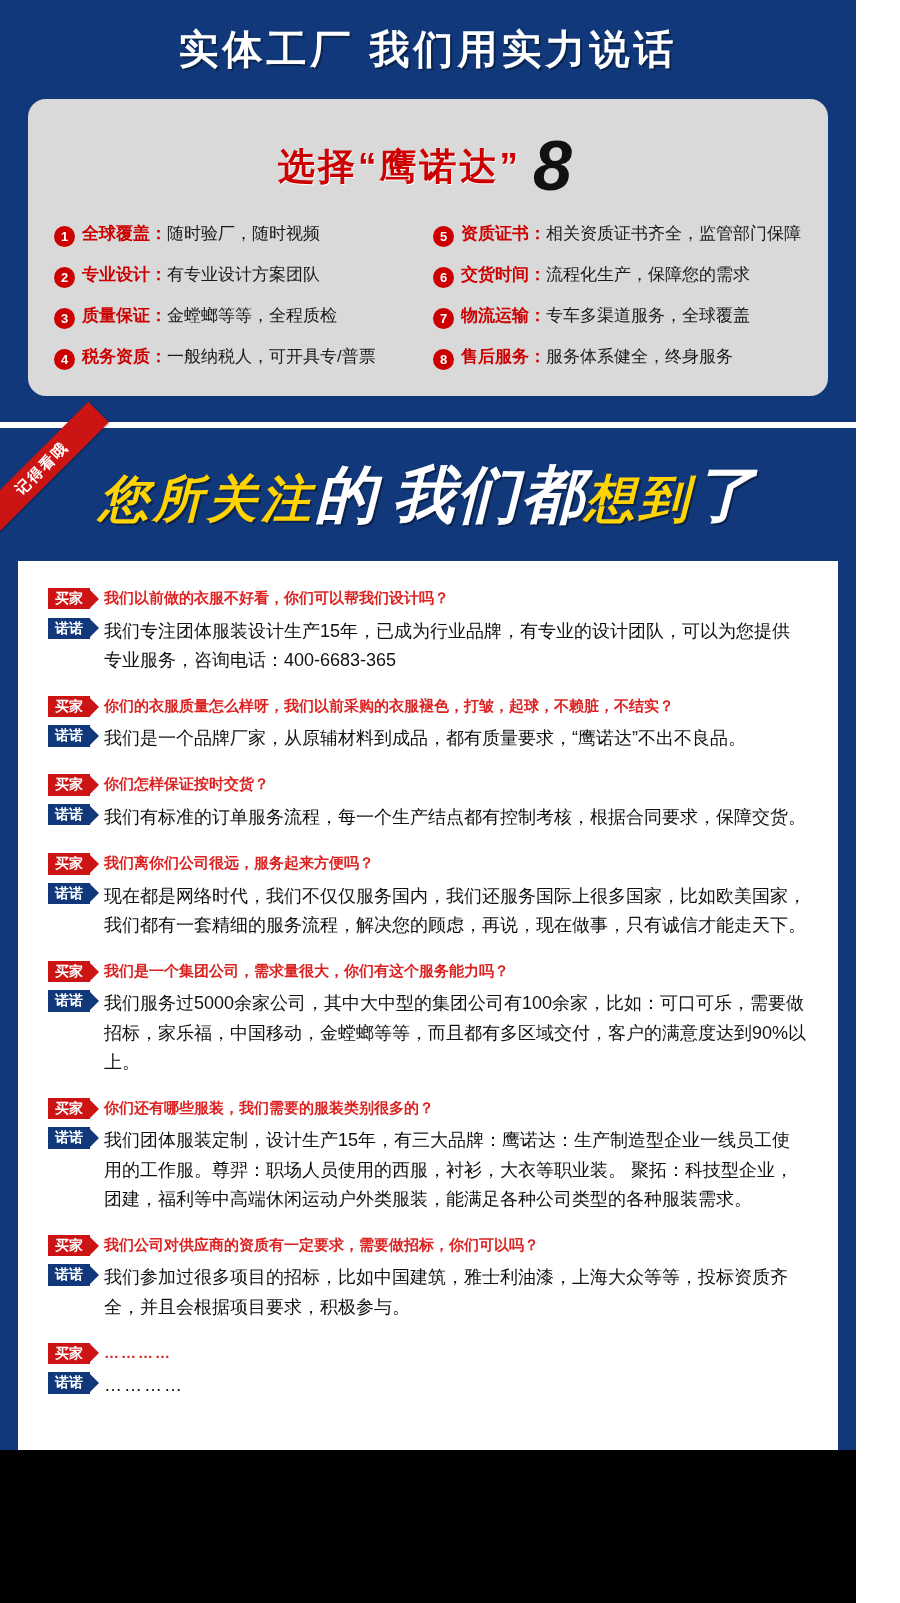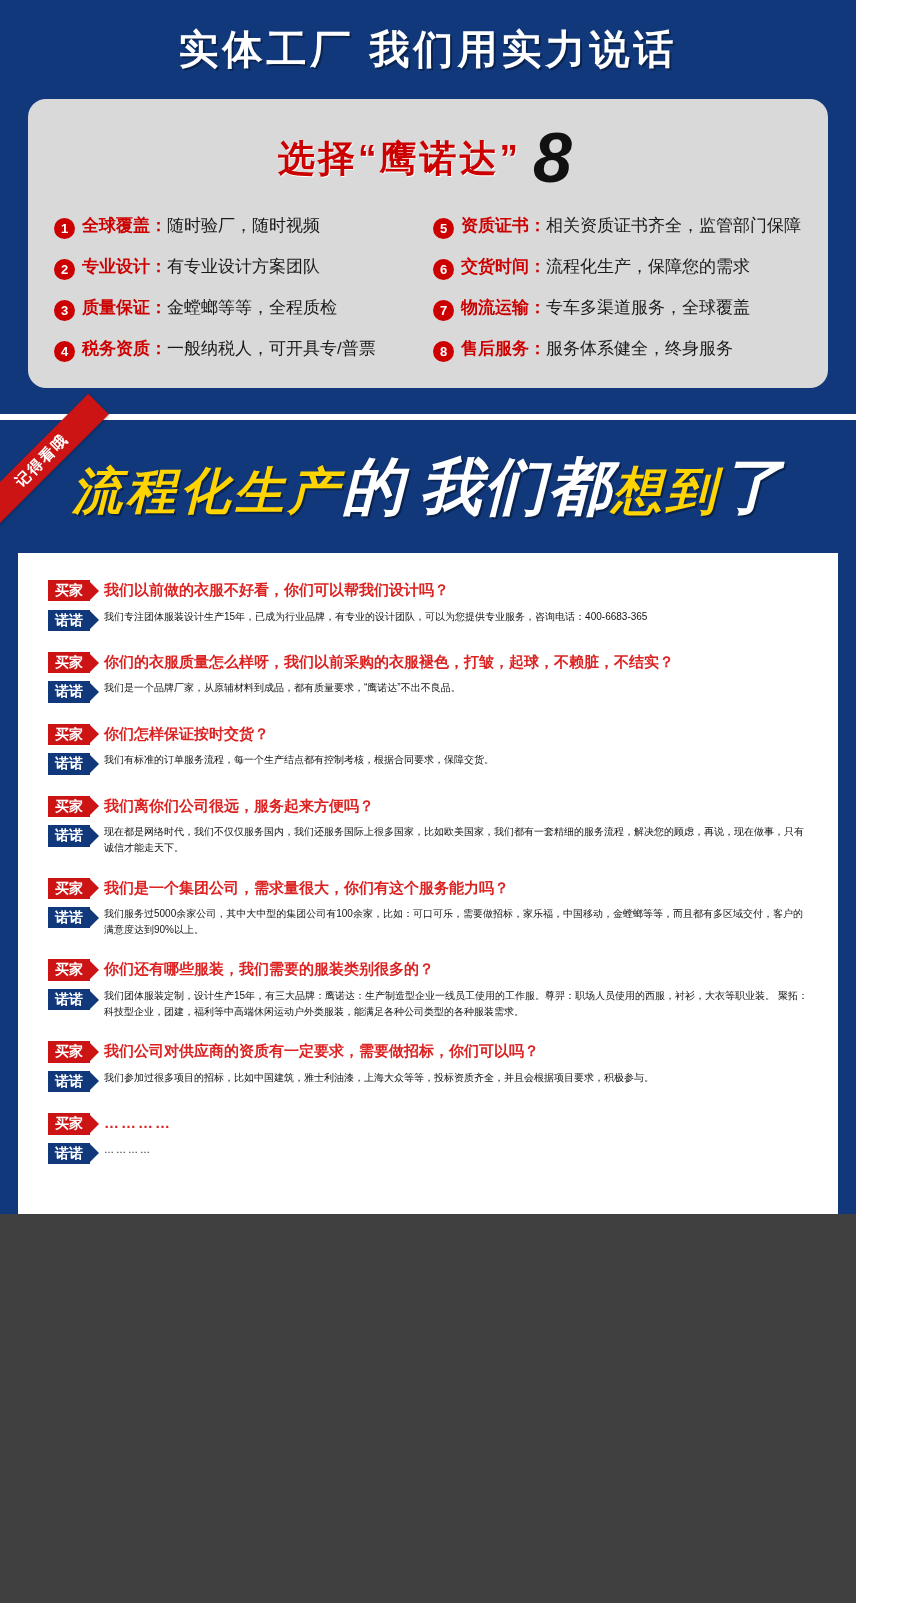"实体工厂 我们用实力说话" .page { background: #404040 -> #000000 }
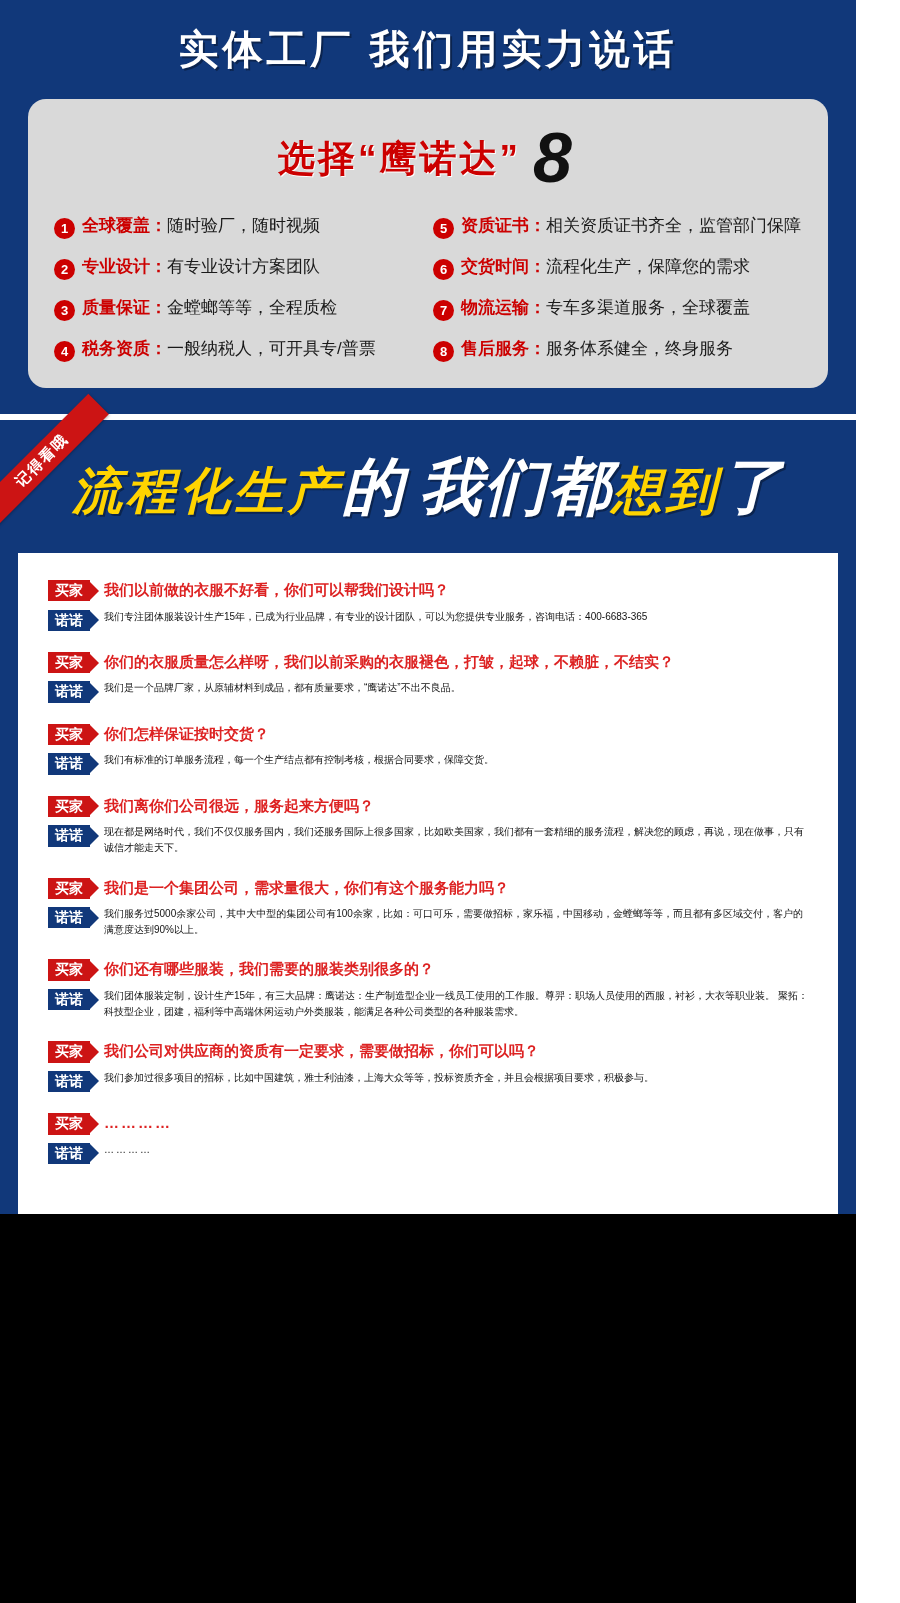"选择“鹰诺达”" .reasons-head { margin: 6px 0 26px 0 -> 14px 0 26px 0 }
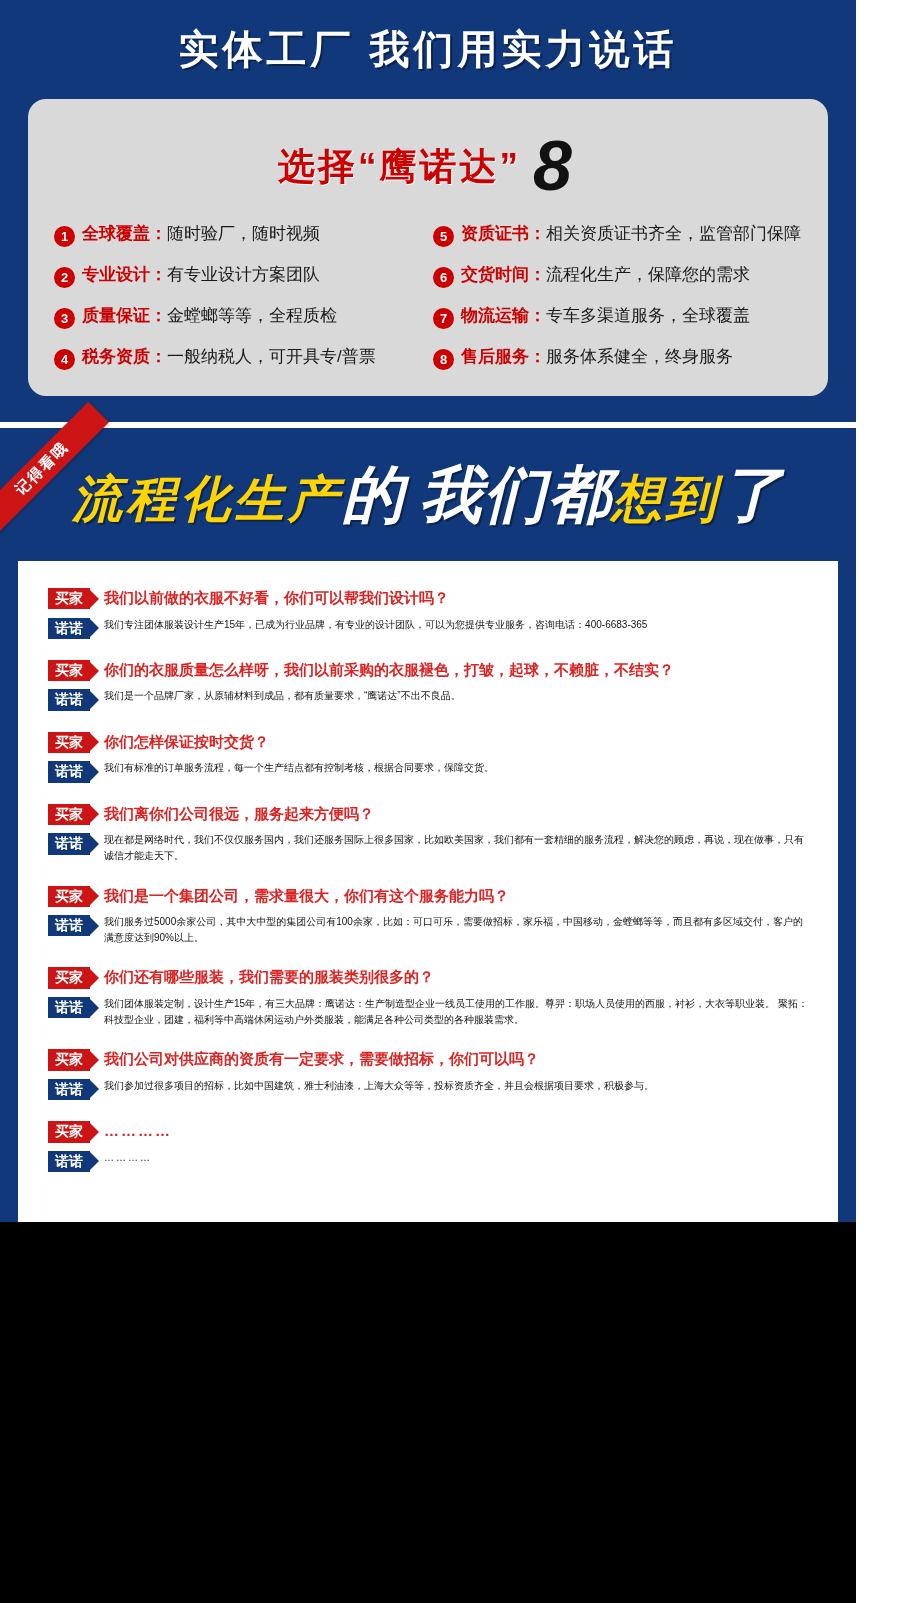"流程化生产" span.t-y { text: 流程化生产 -> 您所关注 }
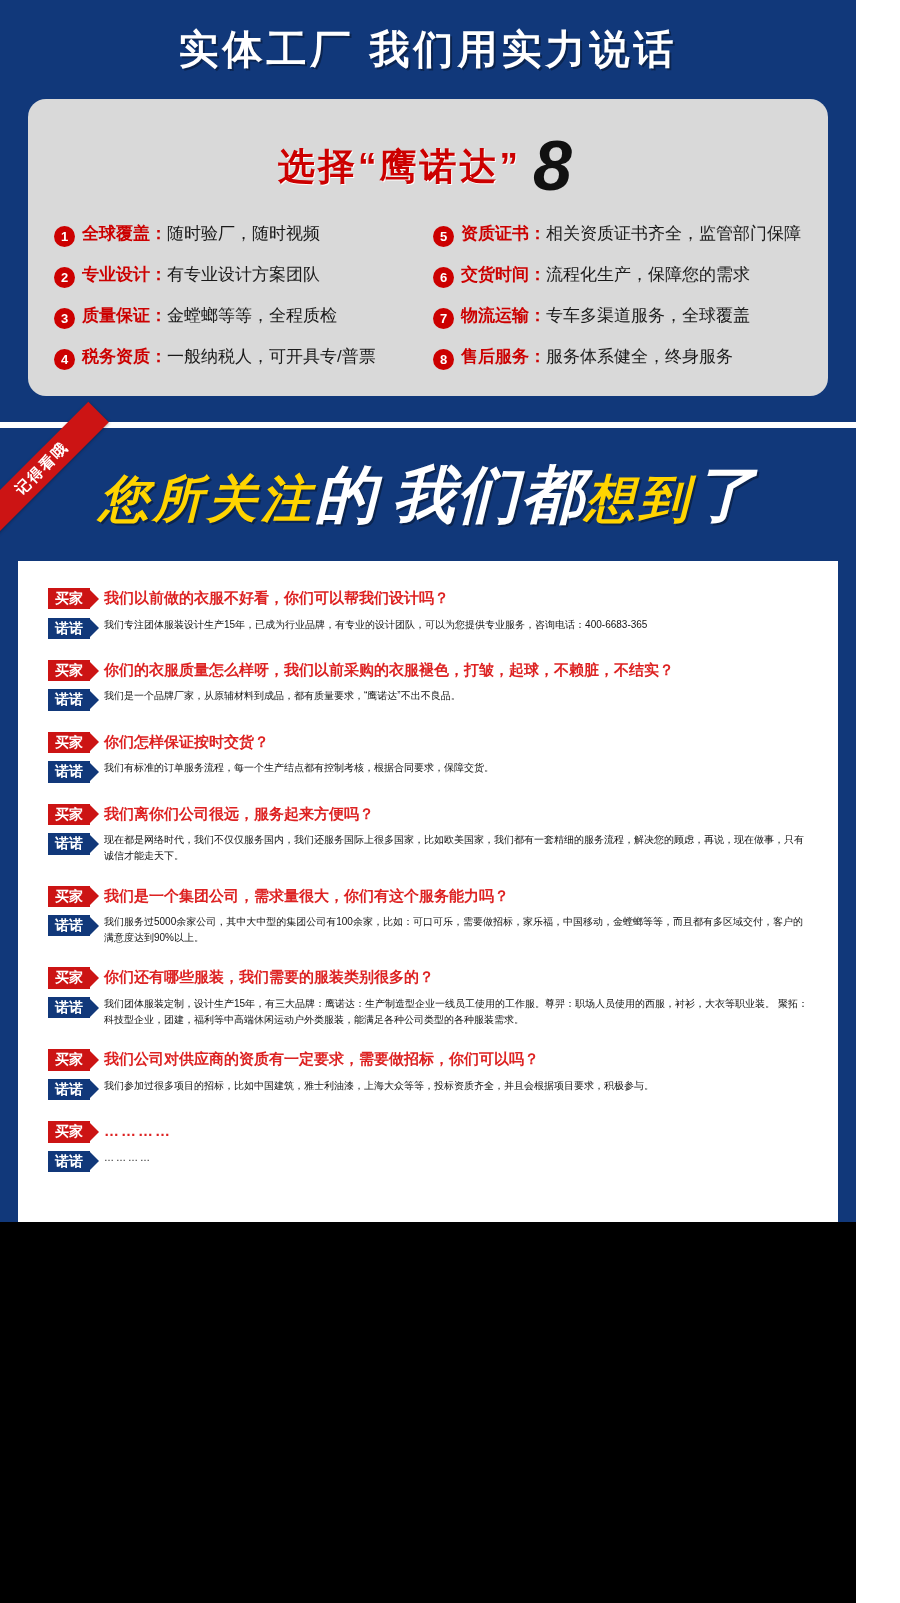"我们专注团体服装设计生产15年，已成为行业品牌，有专业的设计团队，可以为您提供专" .a-text { font-size: 10px -> 18px }
